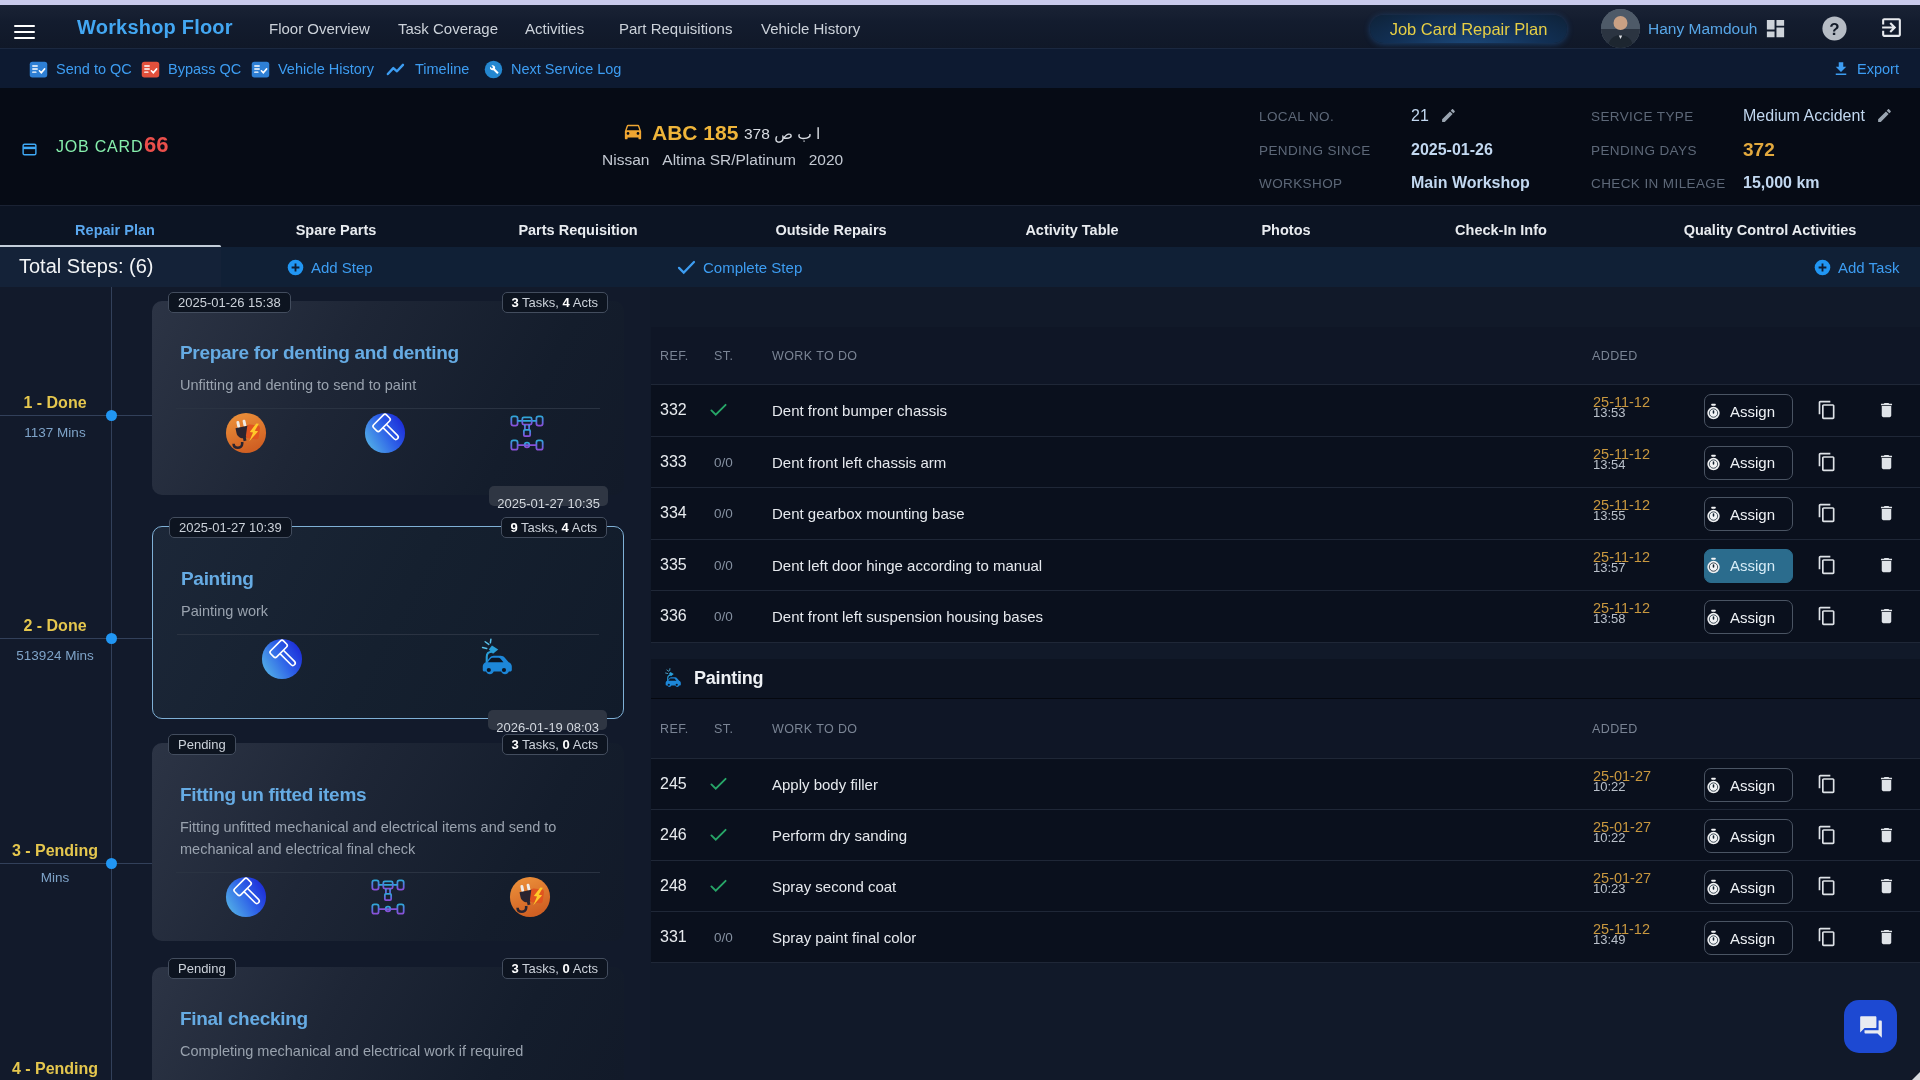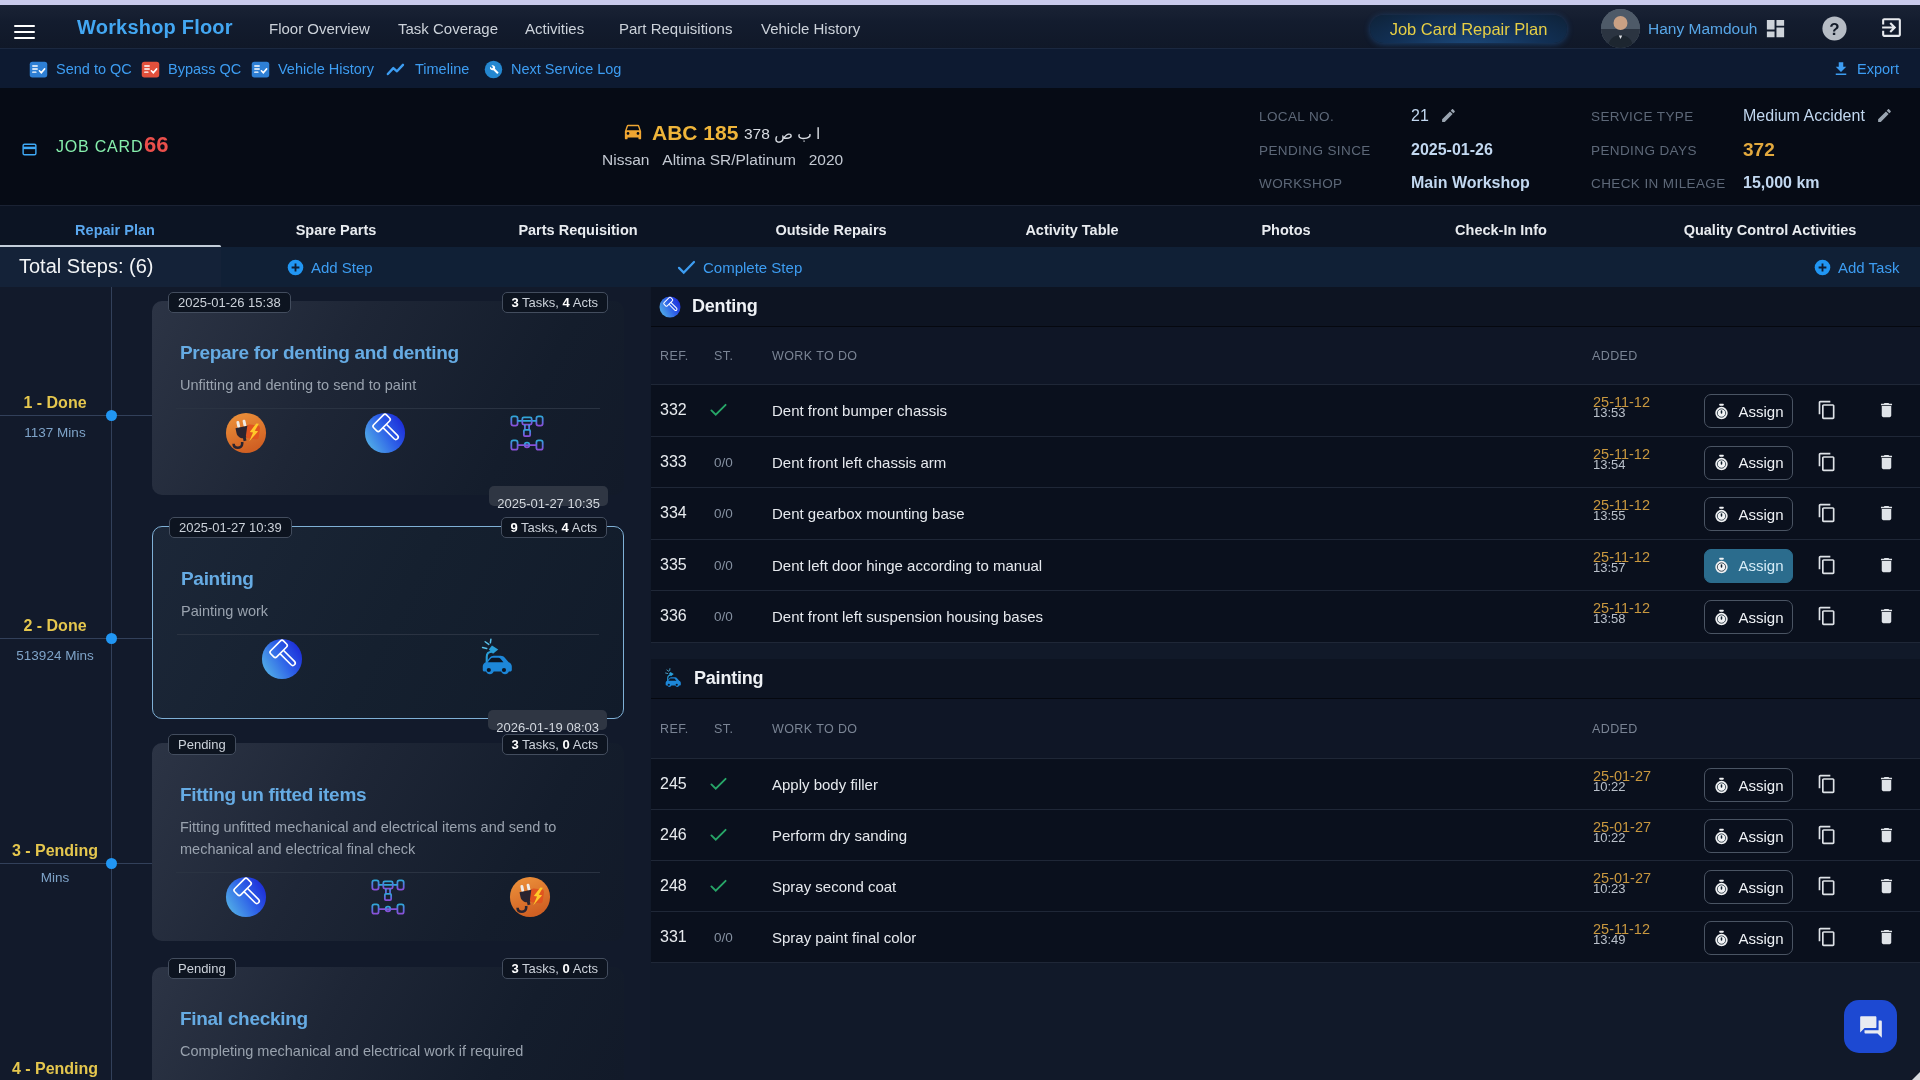"Denting" div.sechead { html: <div> <svg> <use></use> </svg> <span>Denting</span> </div> -> none }
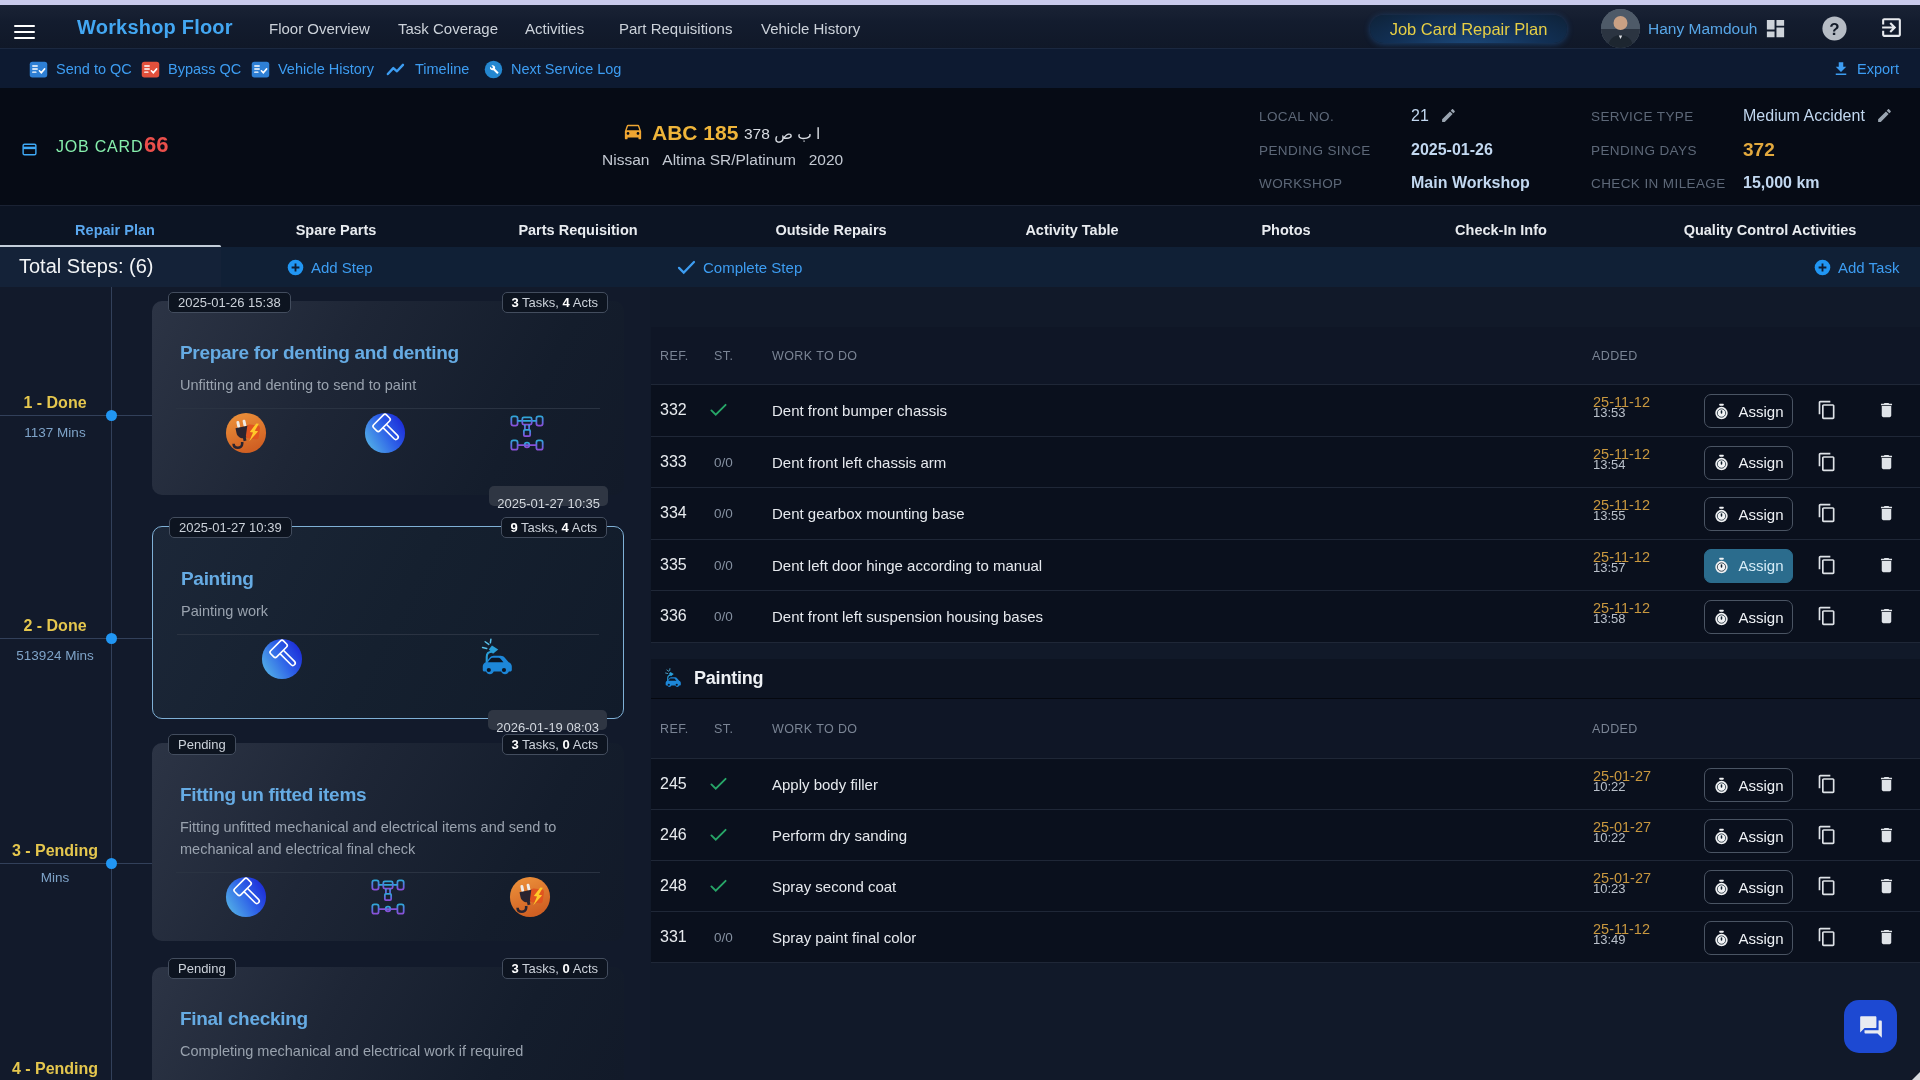"Assign" .assign { justify-content: center -> flex-start }
